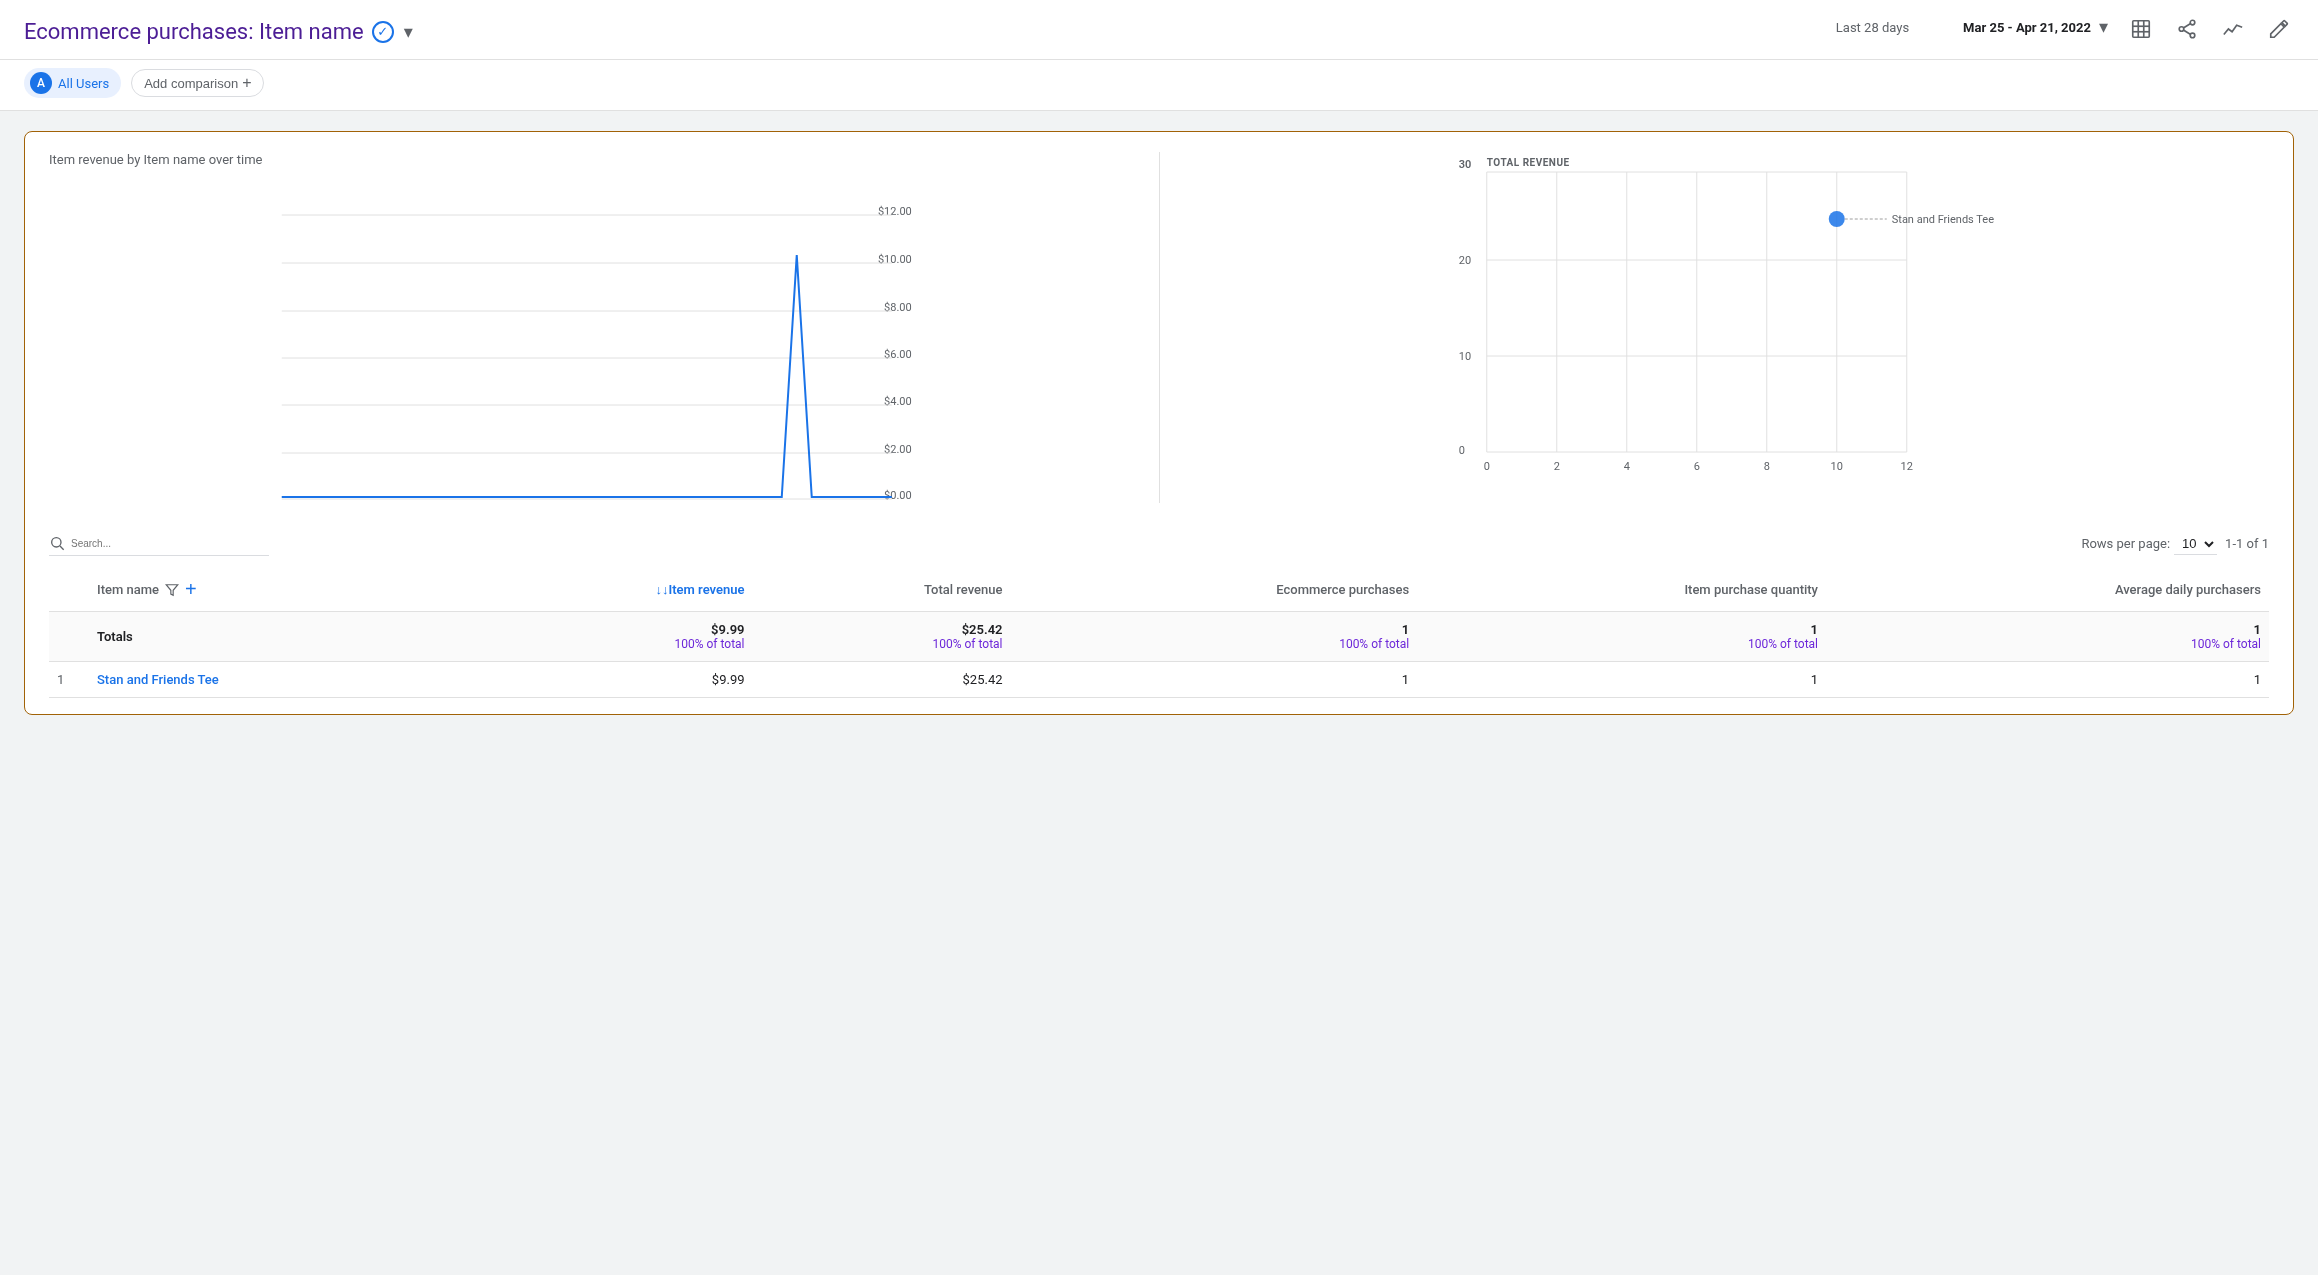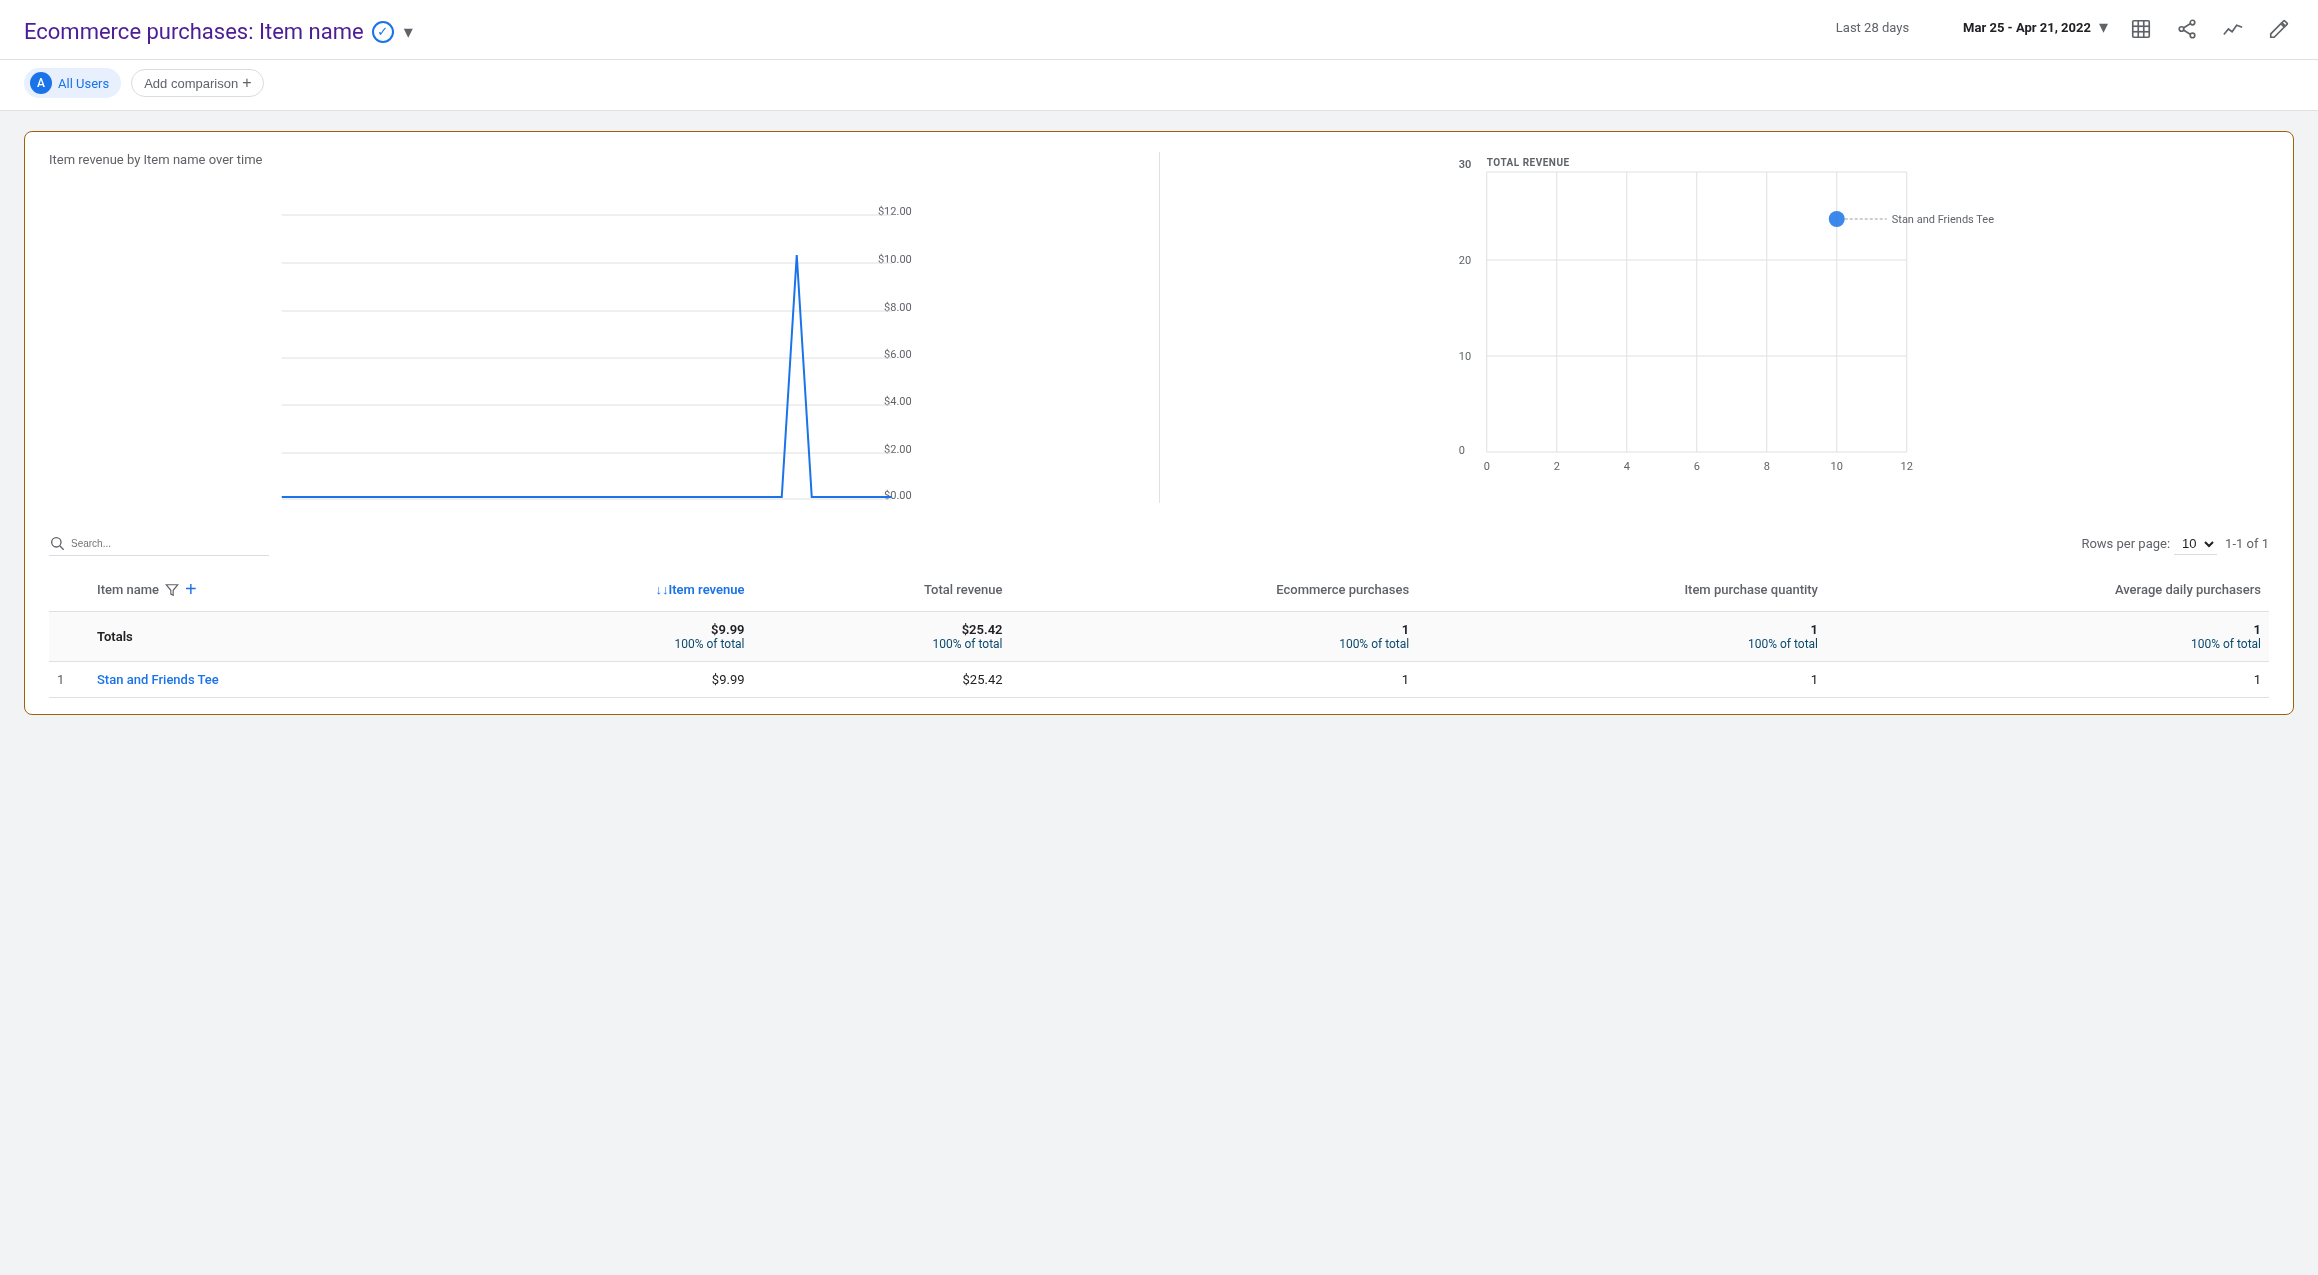"100% of total" .totals-sub { color: #0c4a6e -> #6d28d9 }
